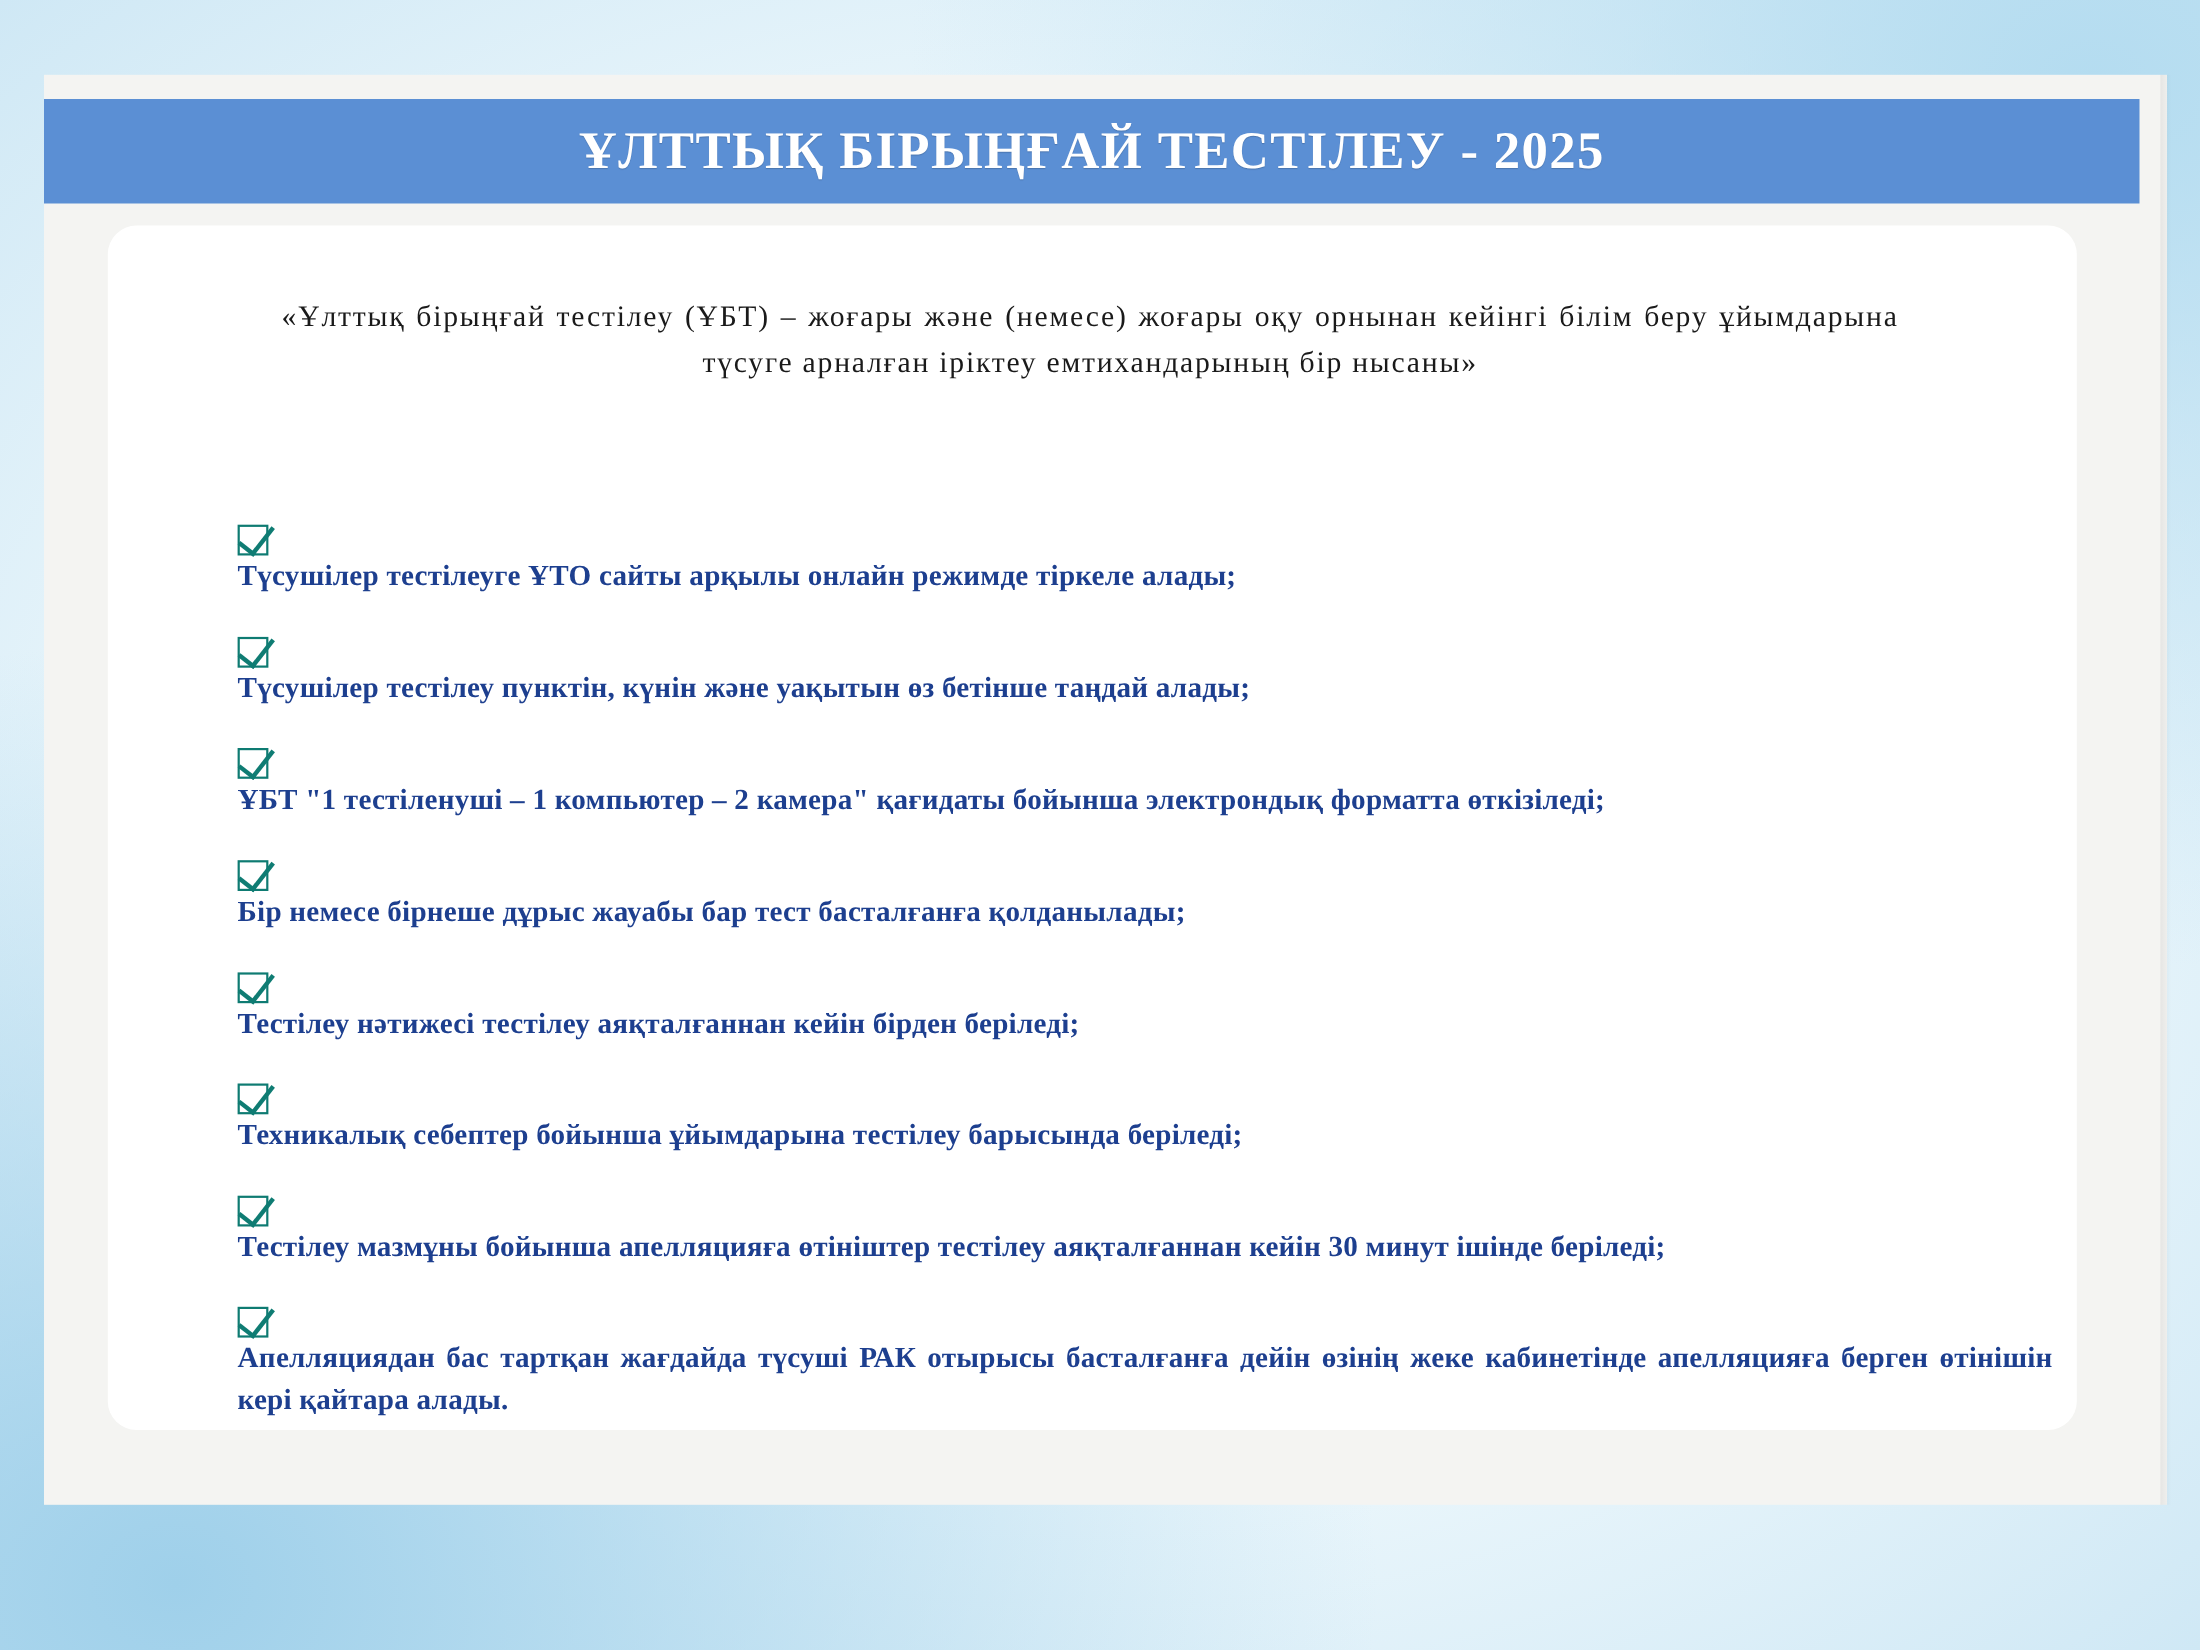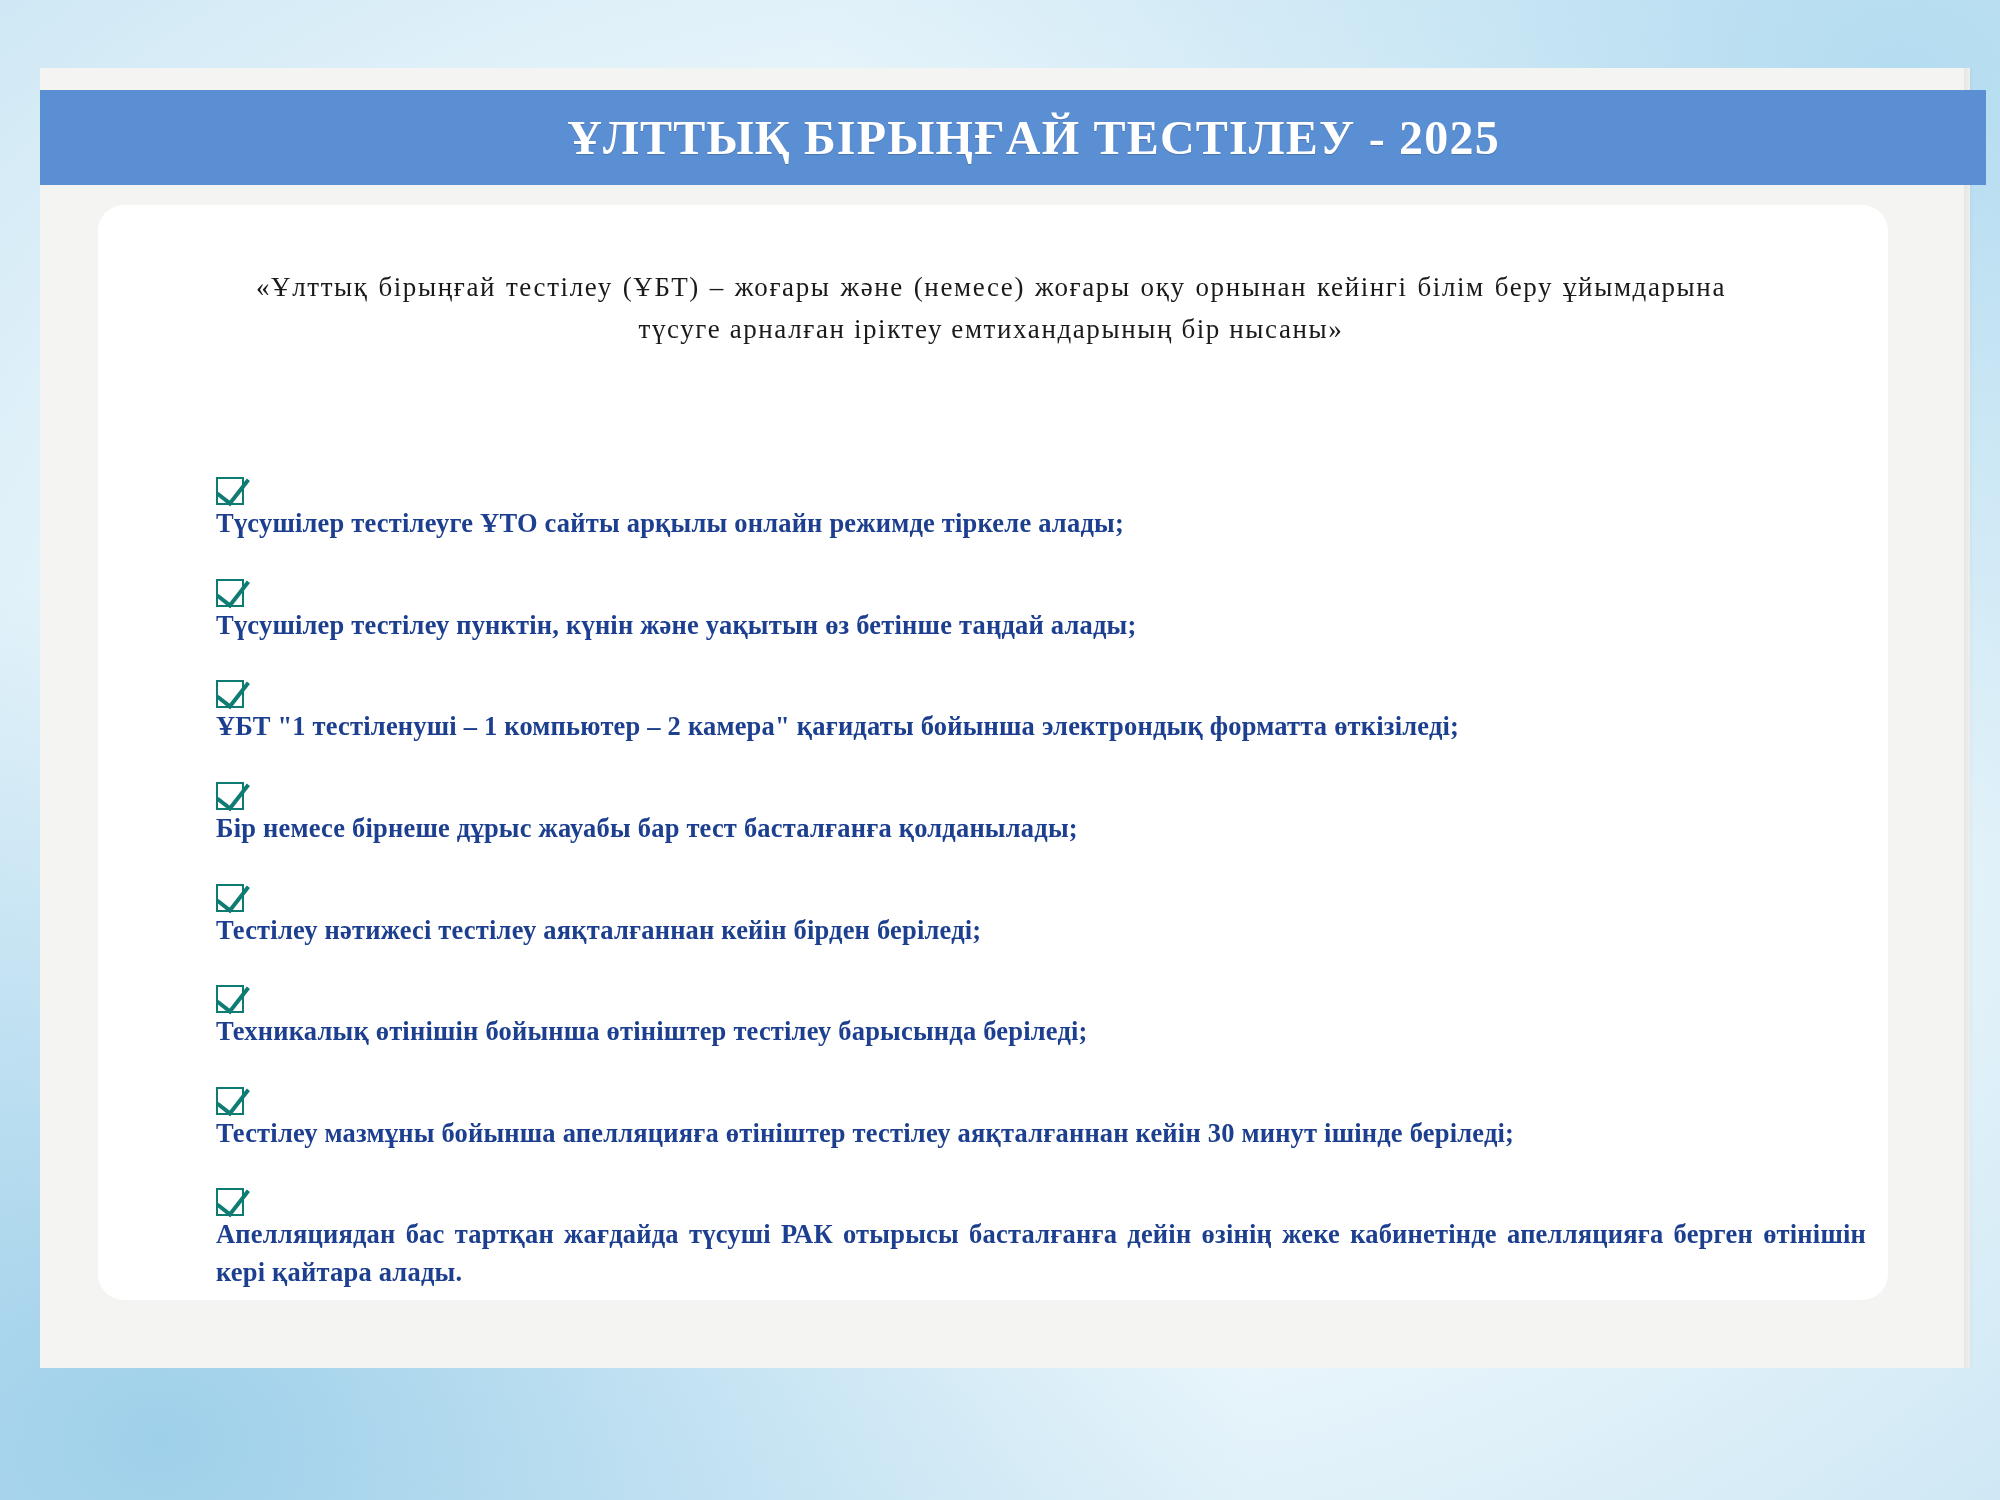"ҰЛТТЫҚ БІРЫҢҒАЙ ТЕСТІЛЕУ - 2025" .title-bar { padding-left: 41px -> none }
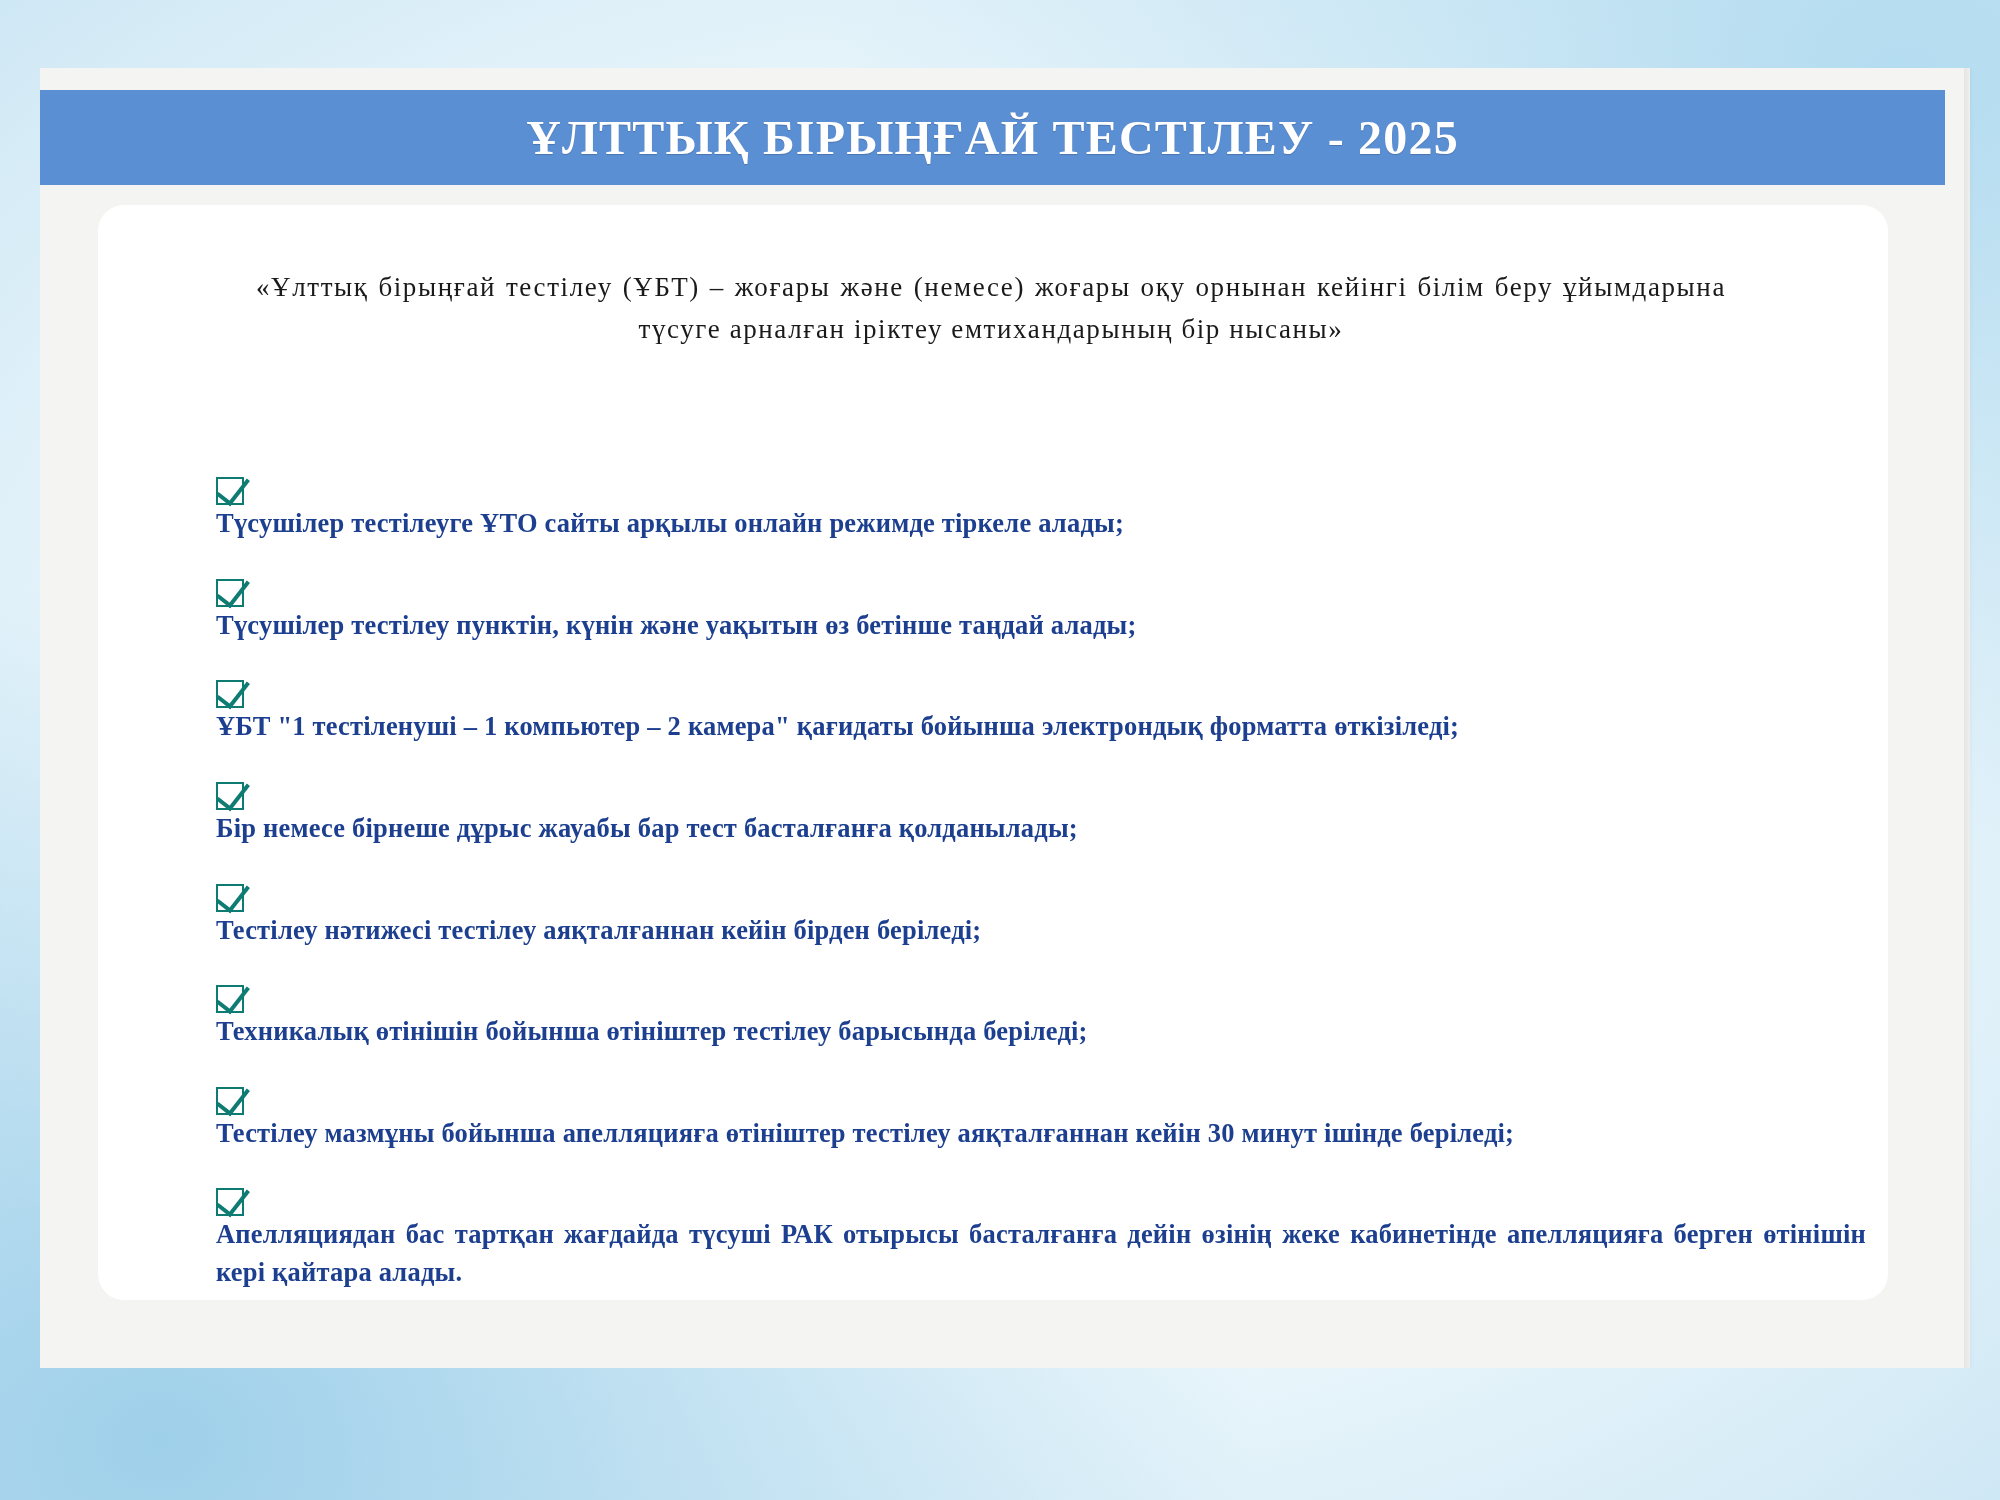"Техникалық өтінішін бойынша өтініштер" span.bullet-text { text: өтінішін бойынша өтініштер -> себептер бойынша ұйымдарына }
